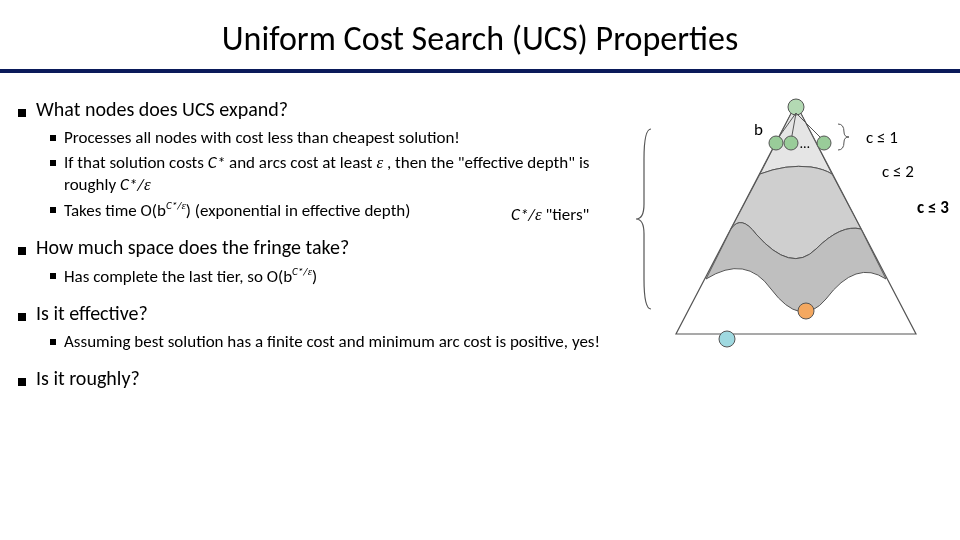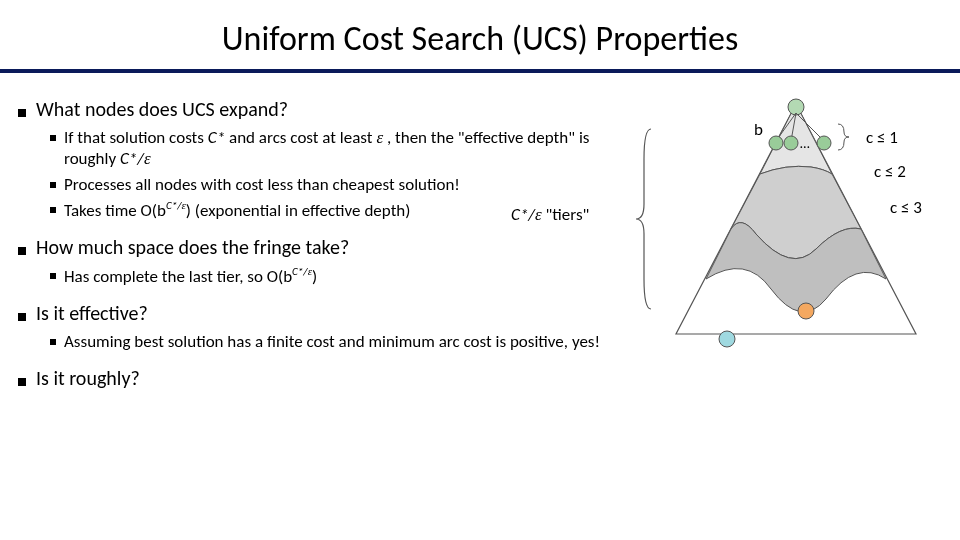"If that solution costs C*" div.sub { order: before "Processes all nodes with cost" -> after "Processes all nodes with cost" }
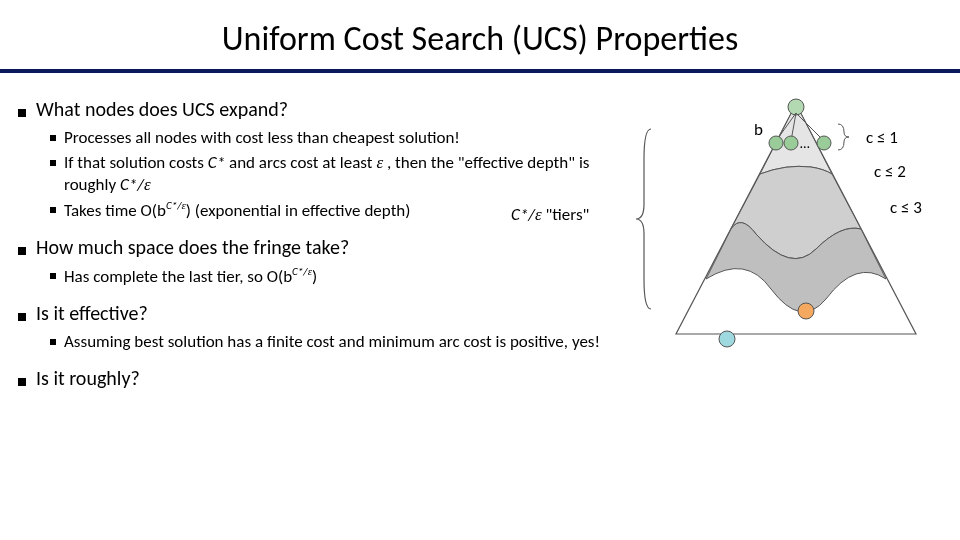"c ≤ 2" div.lbl { left: 268px -> 276px }
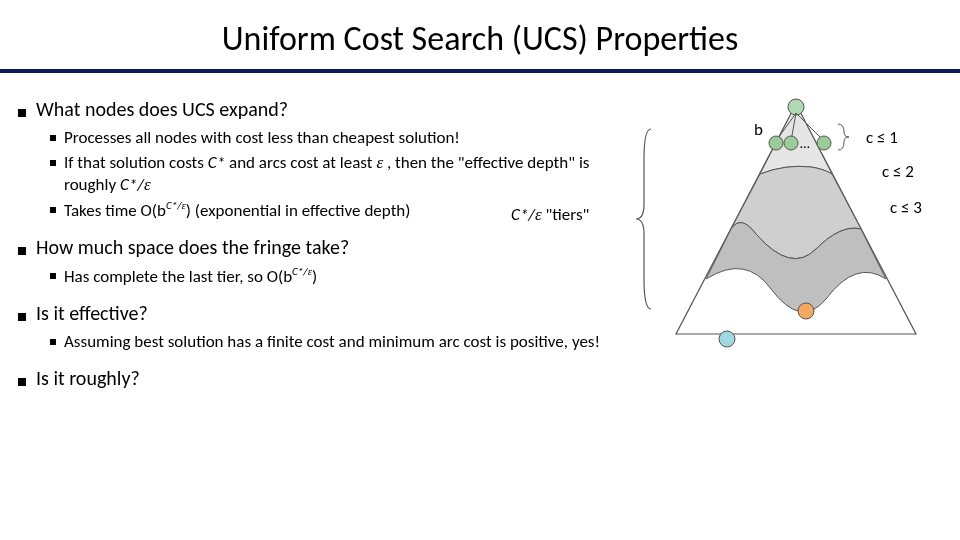"c ≤ 3" div.lbl { font-weight: none -> bold; left: 284px -> 311px }
